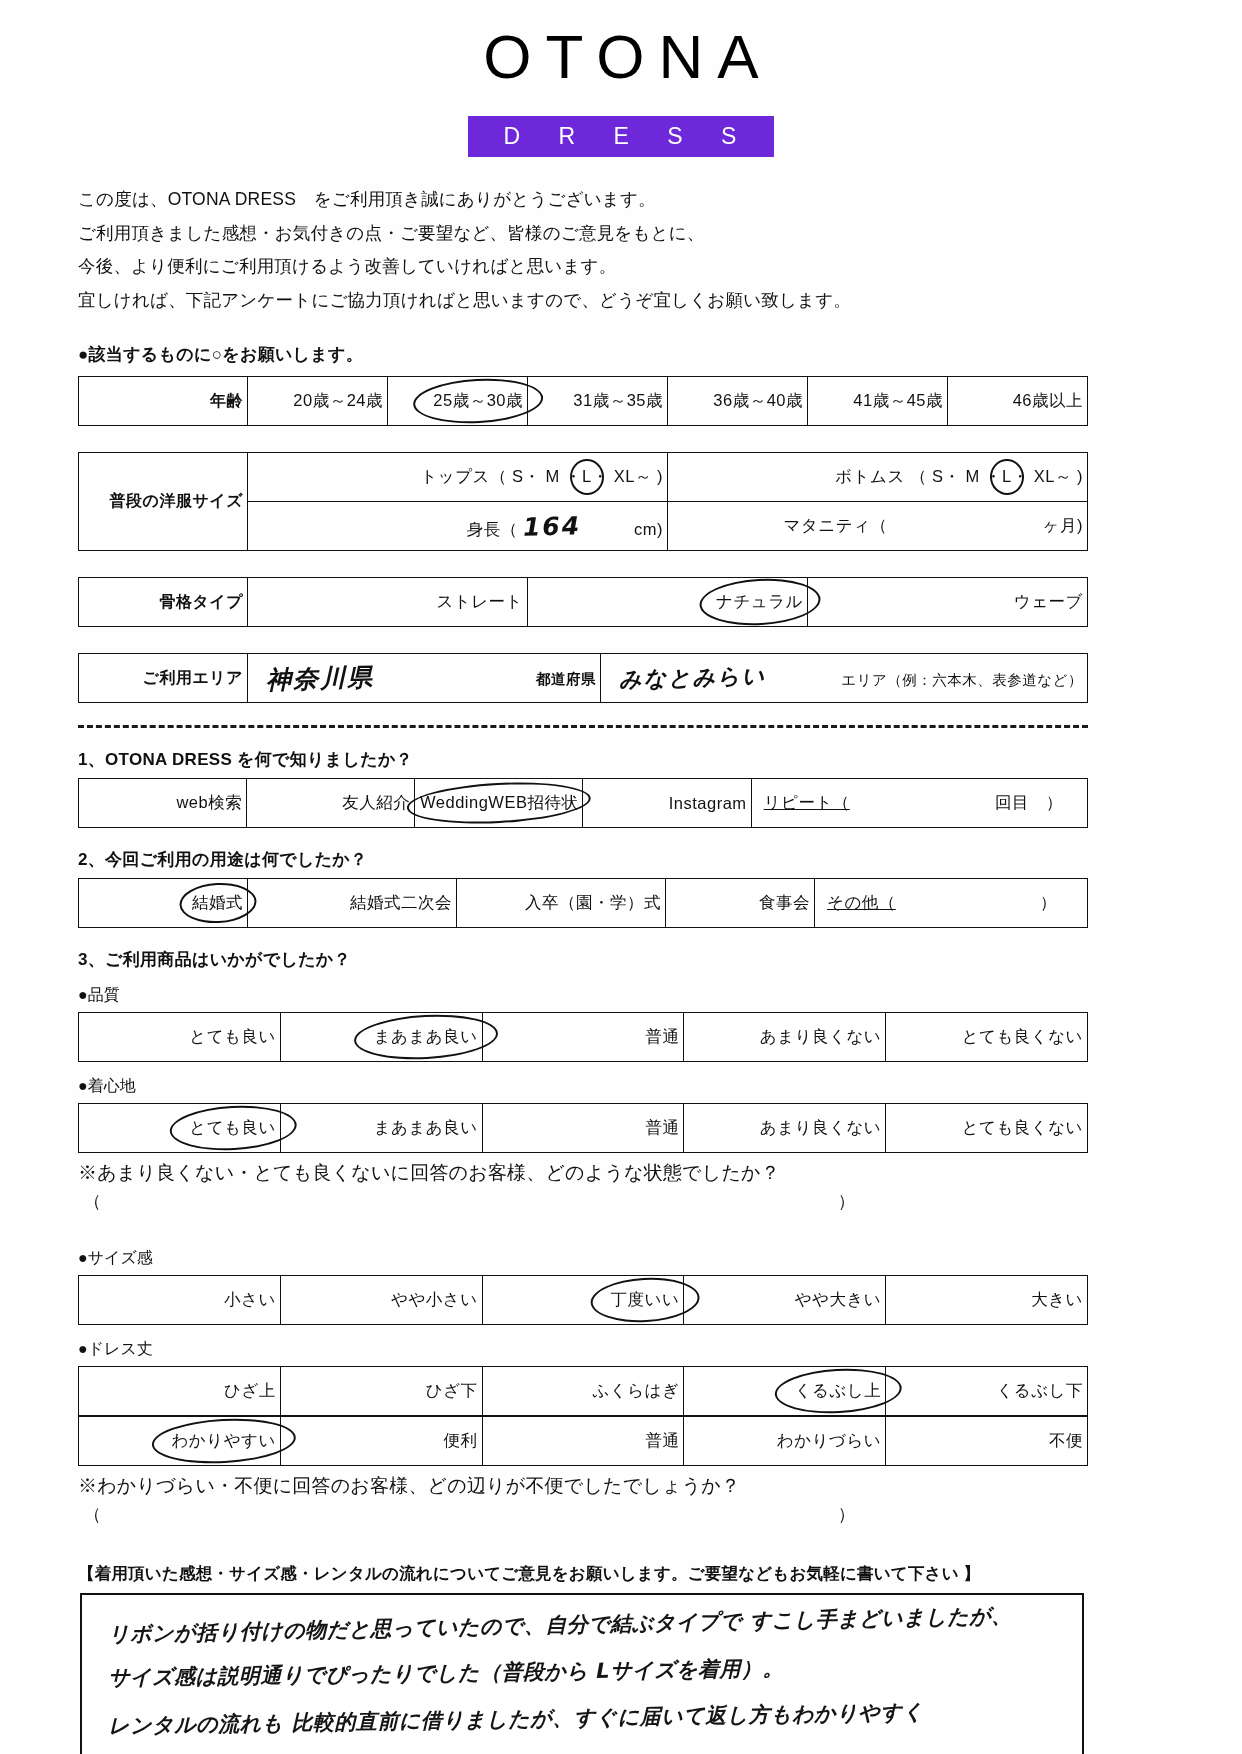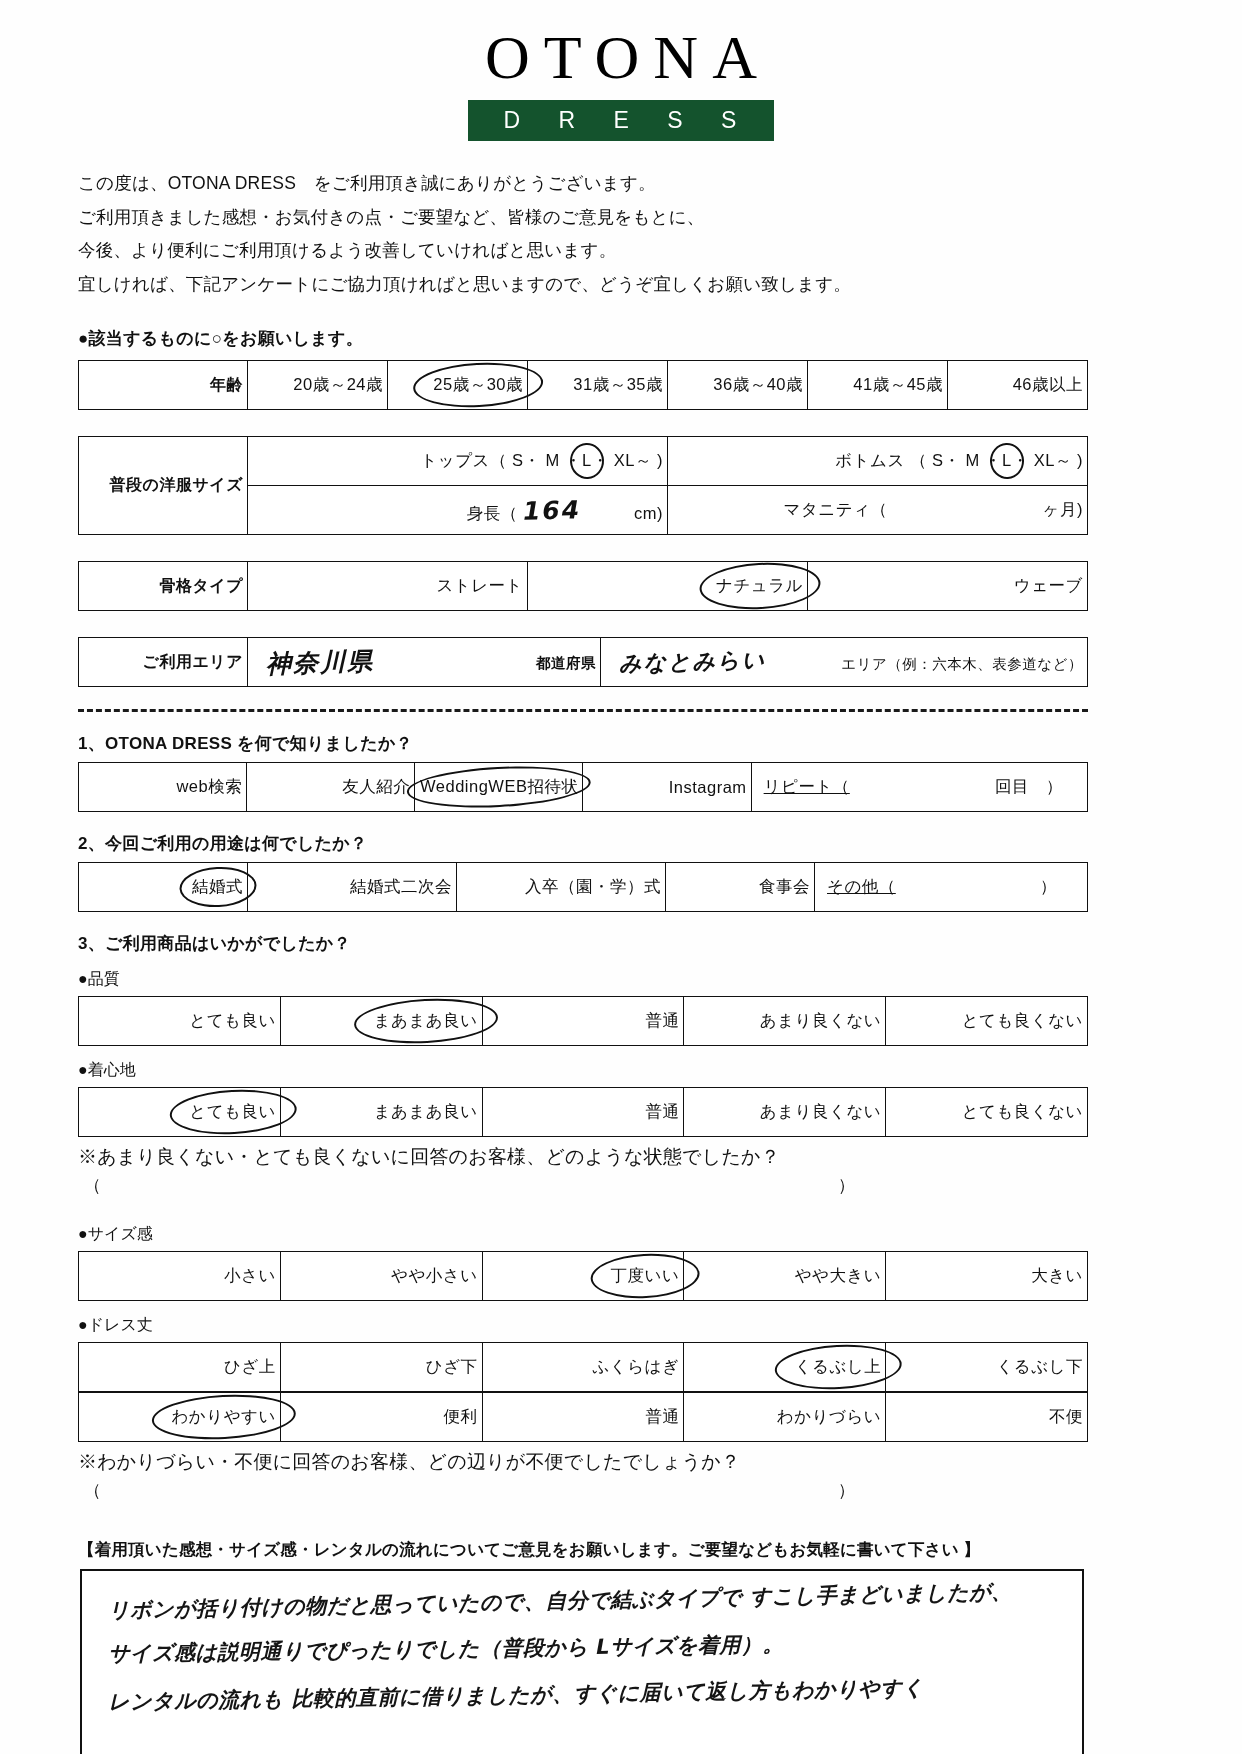"OTONA" .logo-main { font-family: Liberation Serif, serif -> Liberation Sans, sans-serif }
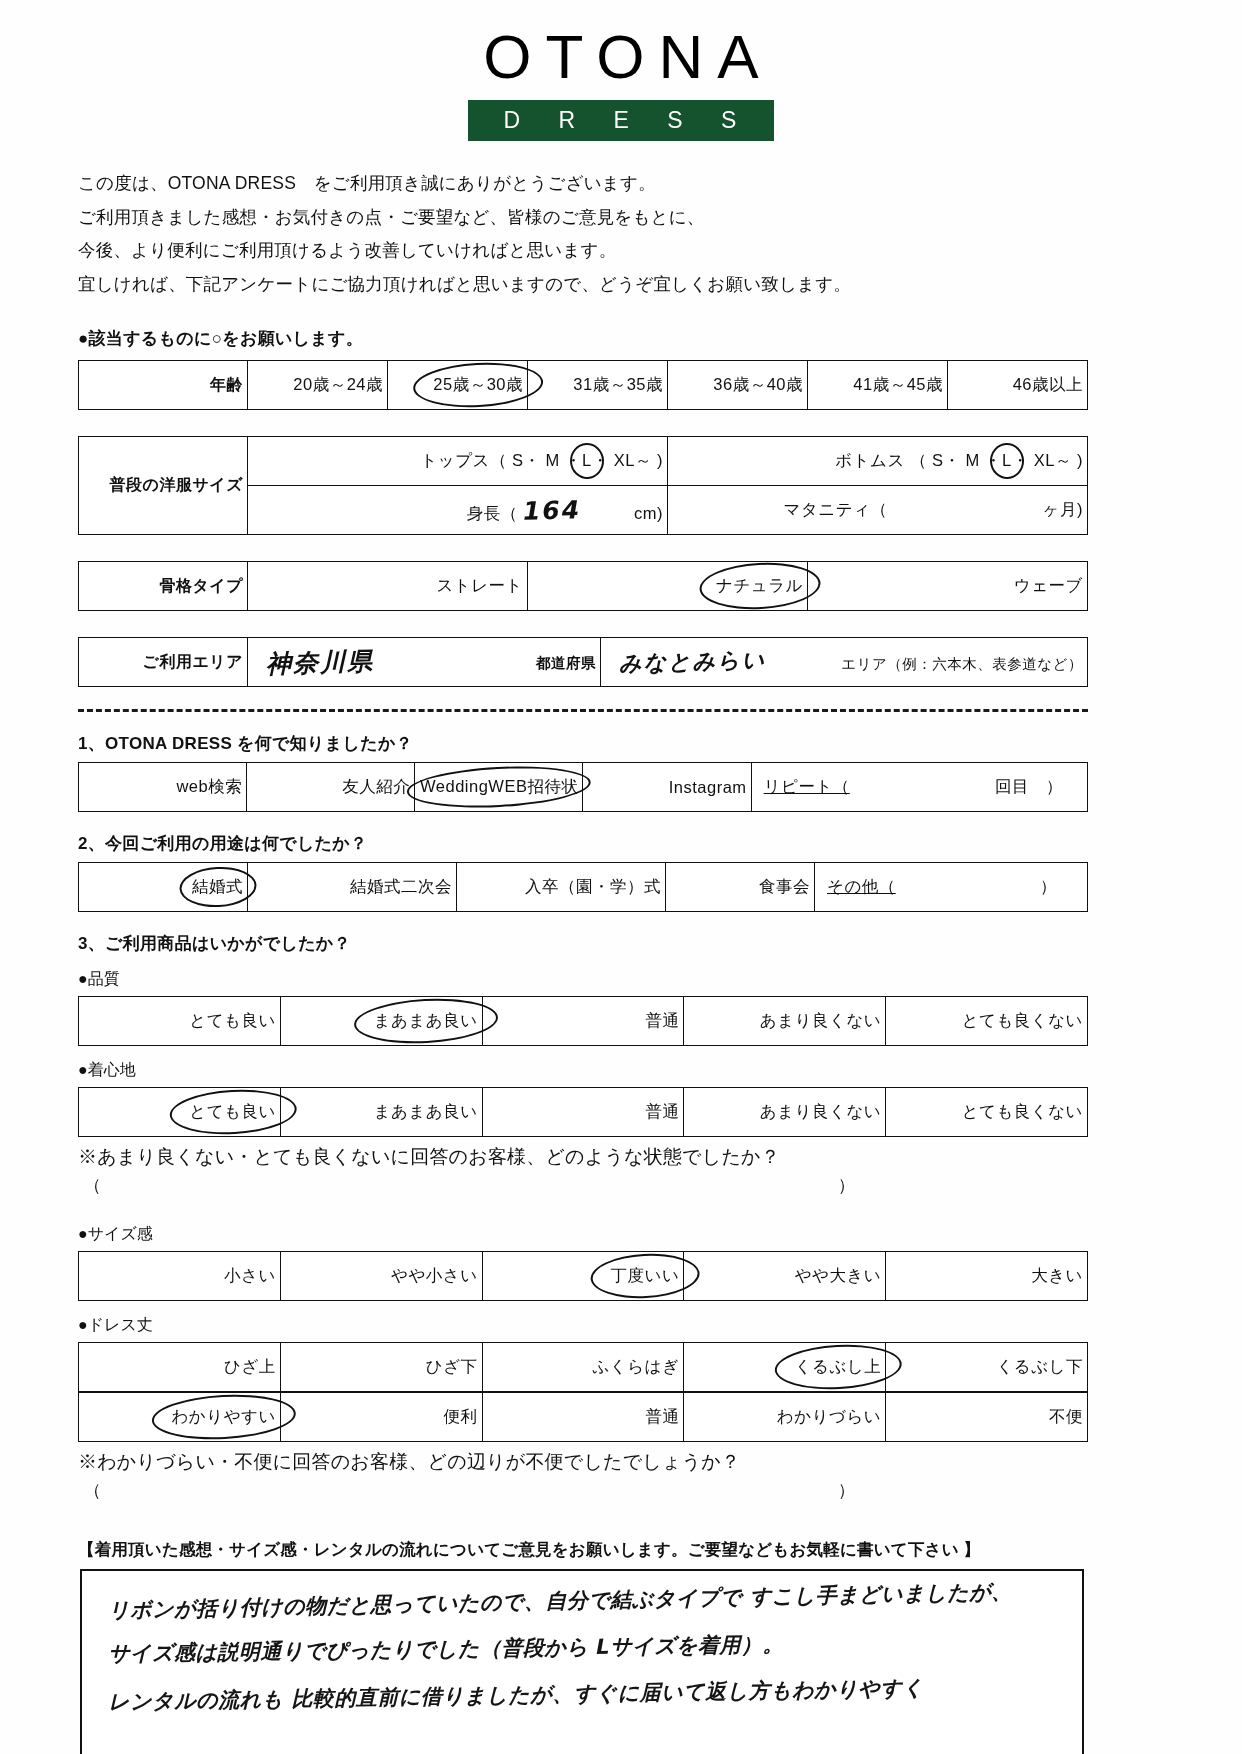"D R E S S" .logo-band { background: #14532d -> #6d28d9; margin-top: 12px -> 28px }
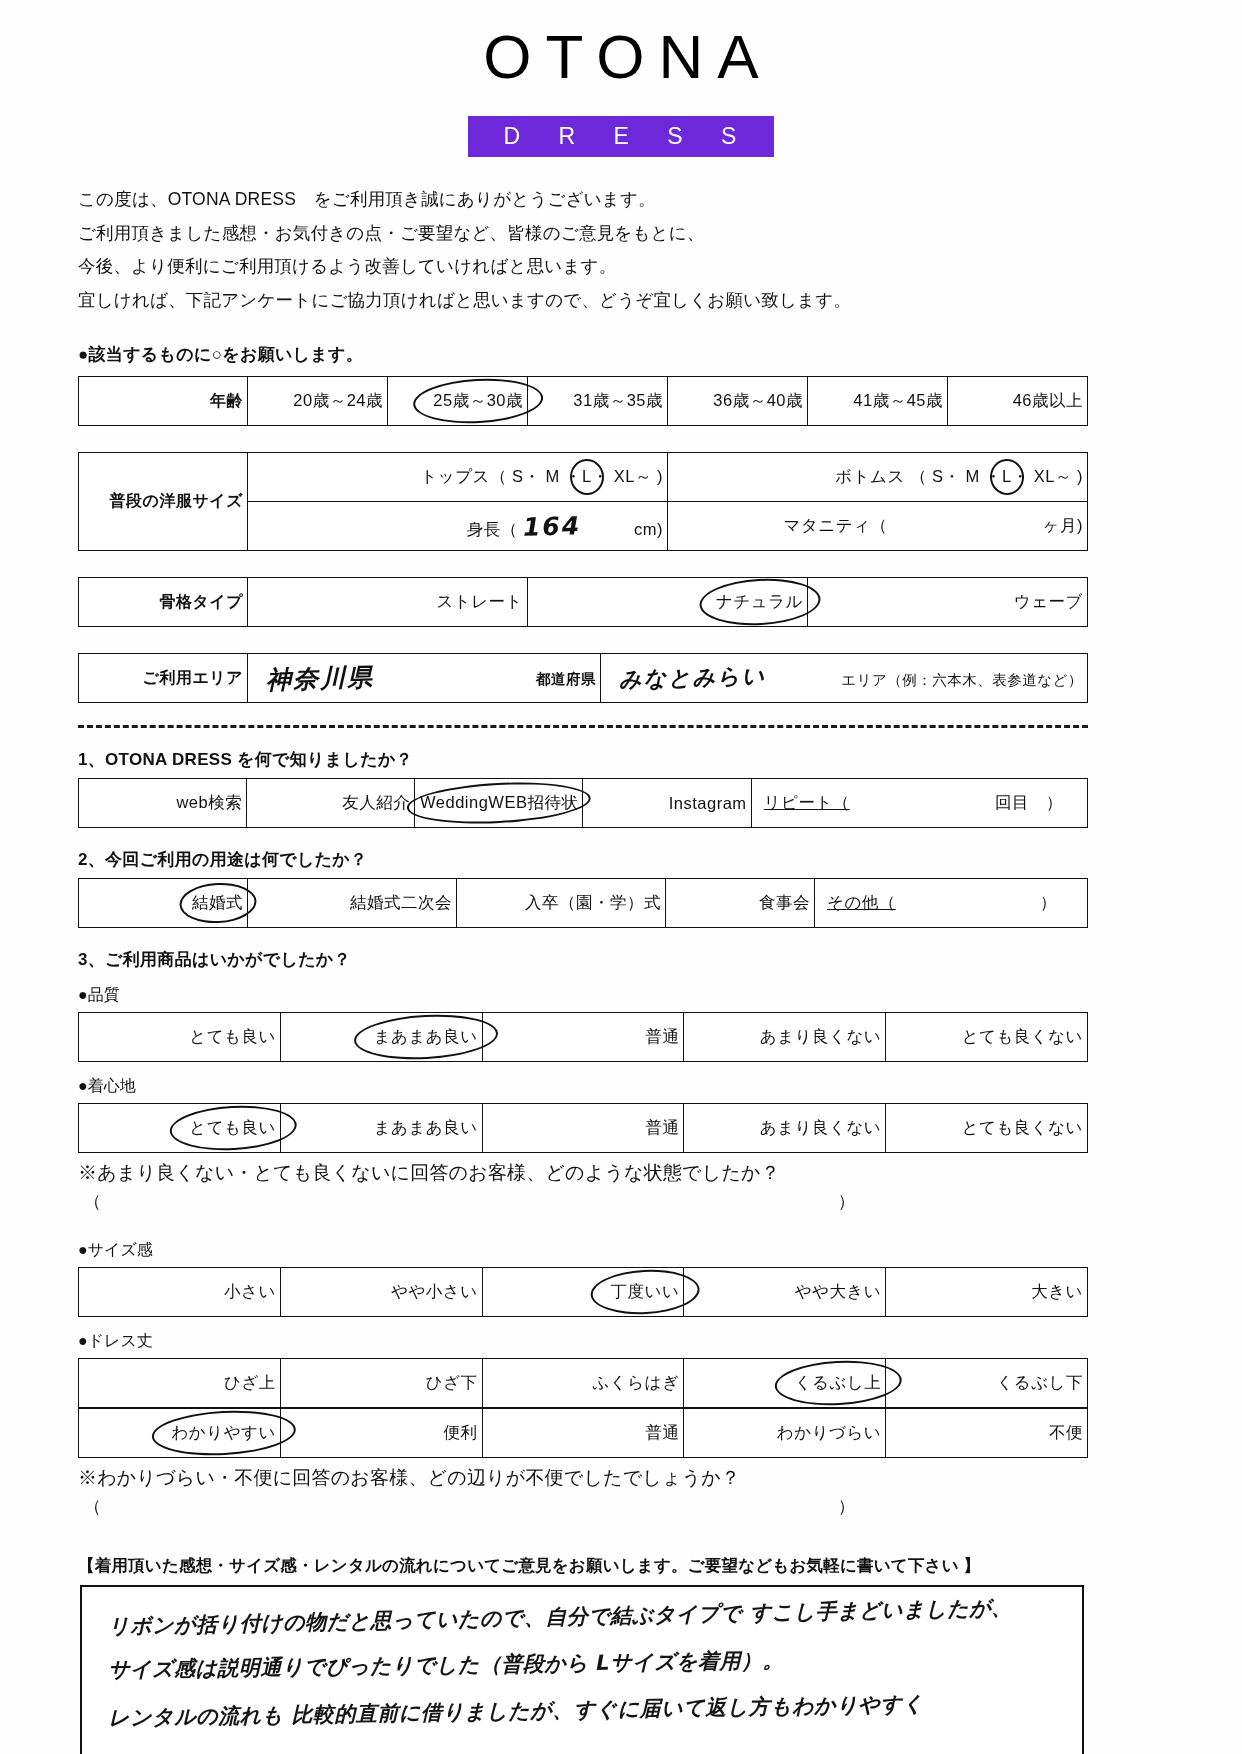"●サイズ感" div.subhead { margin-top: 24px -> 32px }
